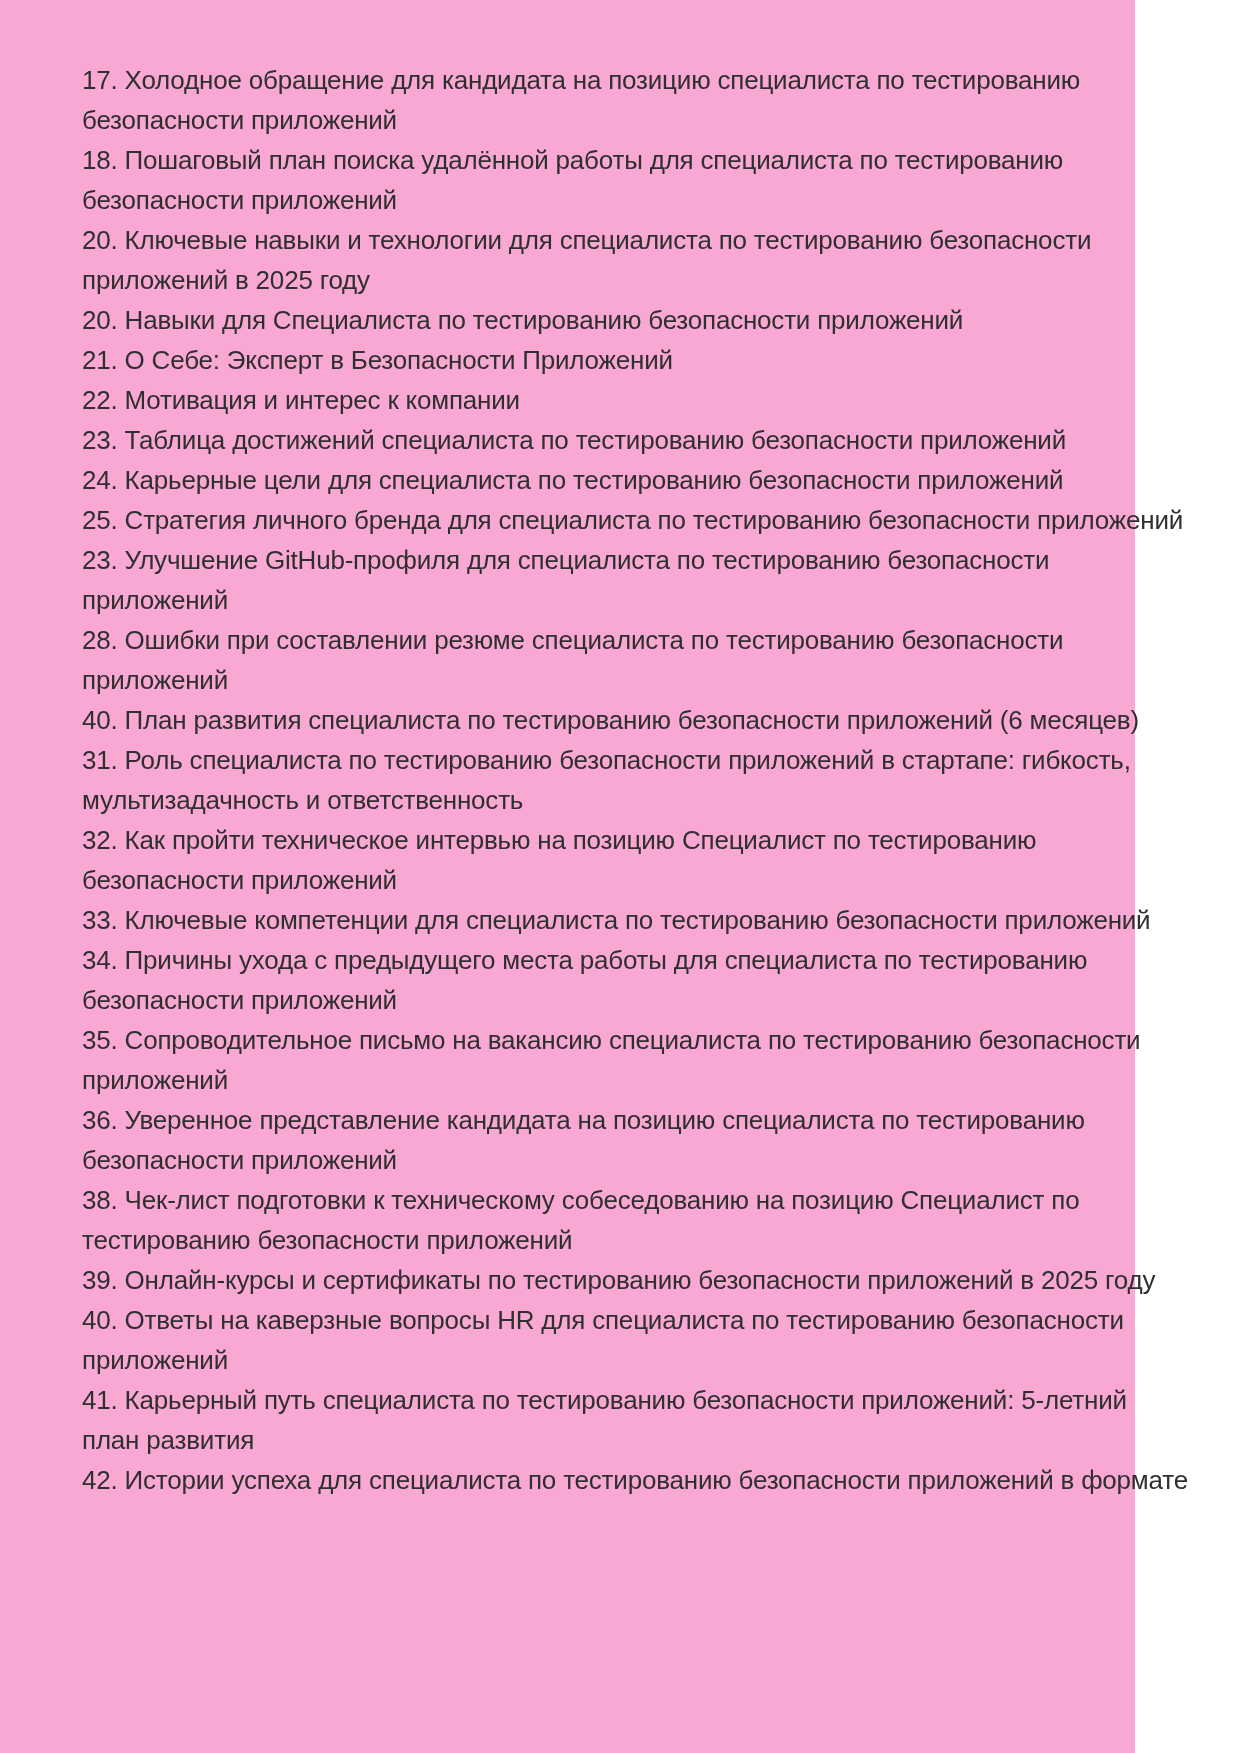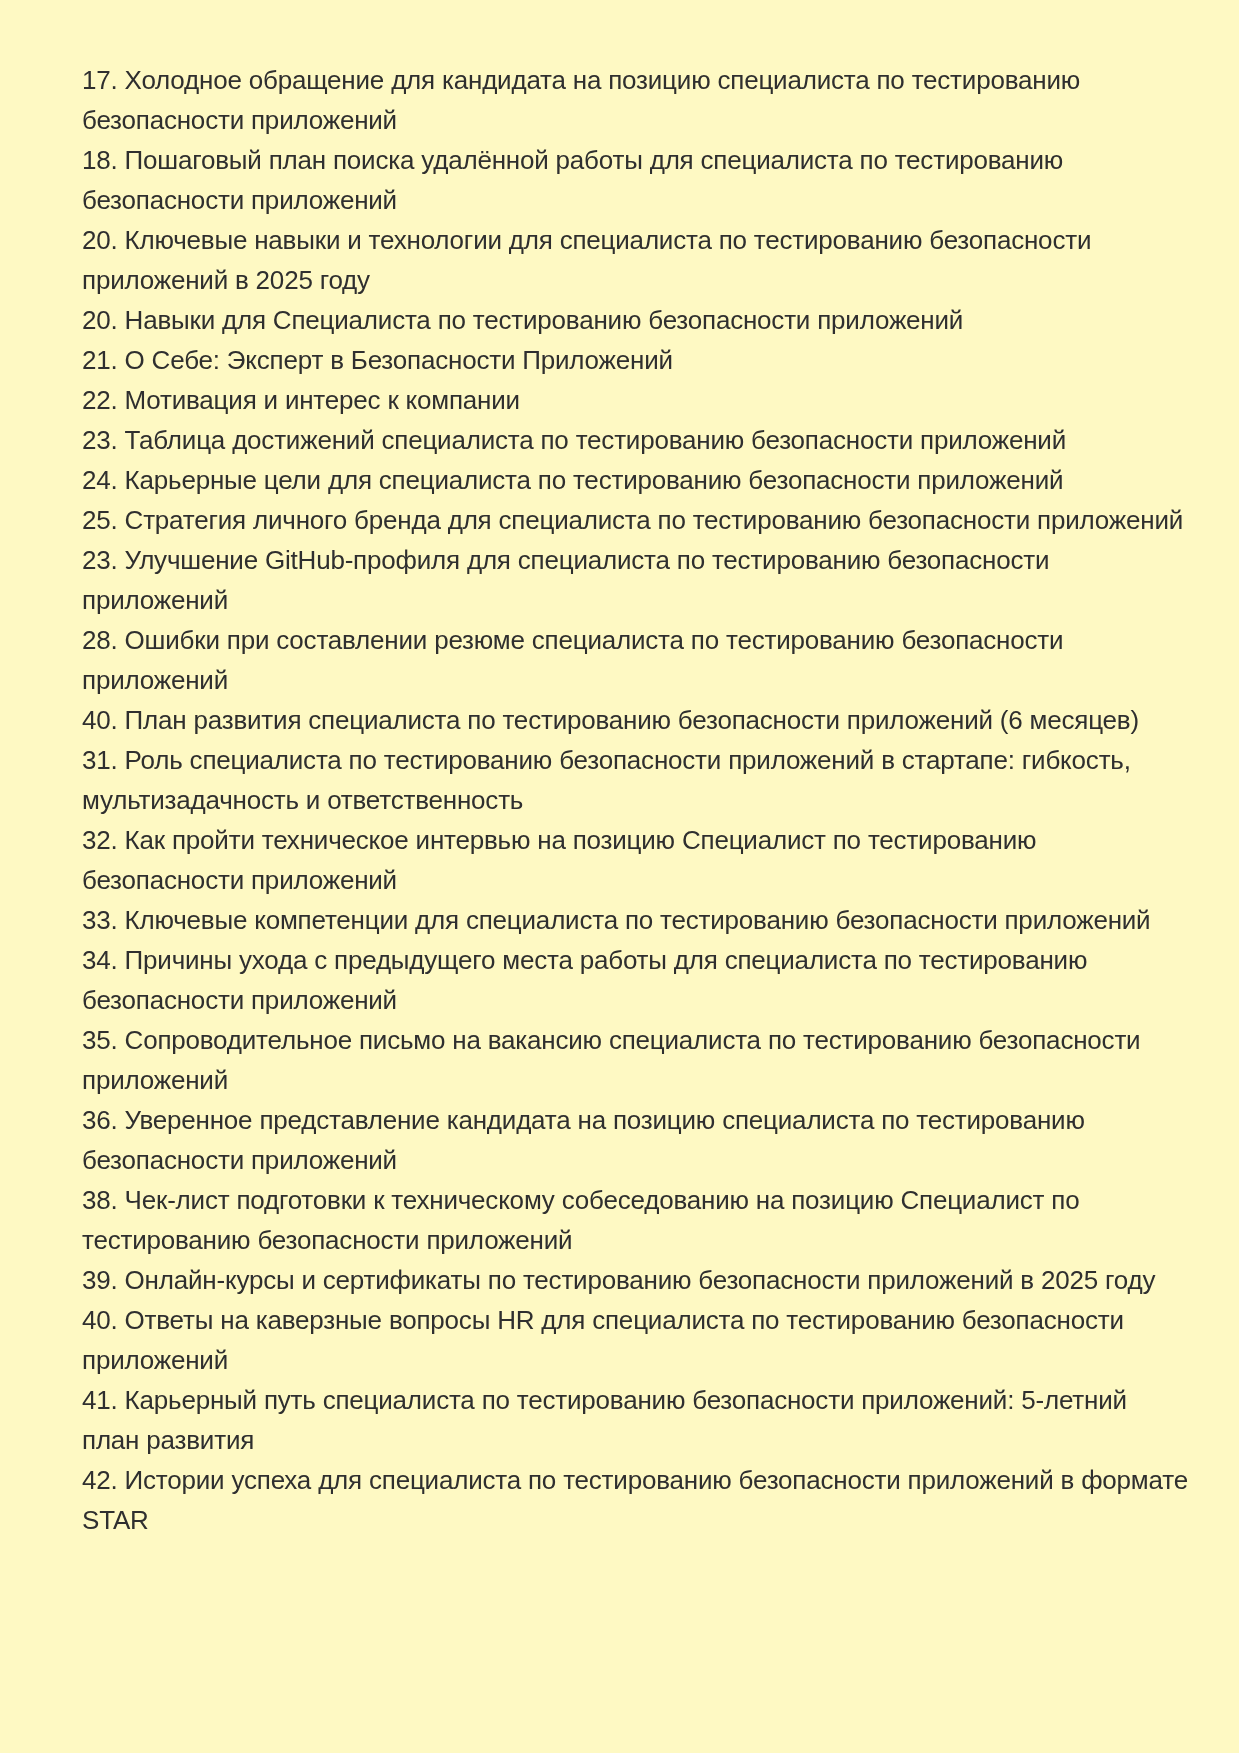"17. Холодное обращение для кандидата" .page { background: #fef9c3 -> #f9a8d4; width: 1239px -> 1135px }
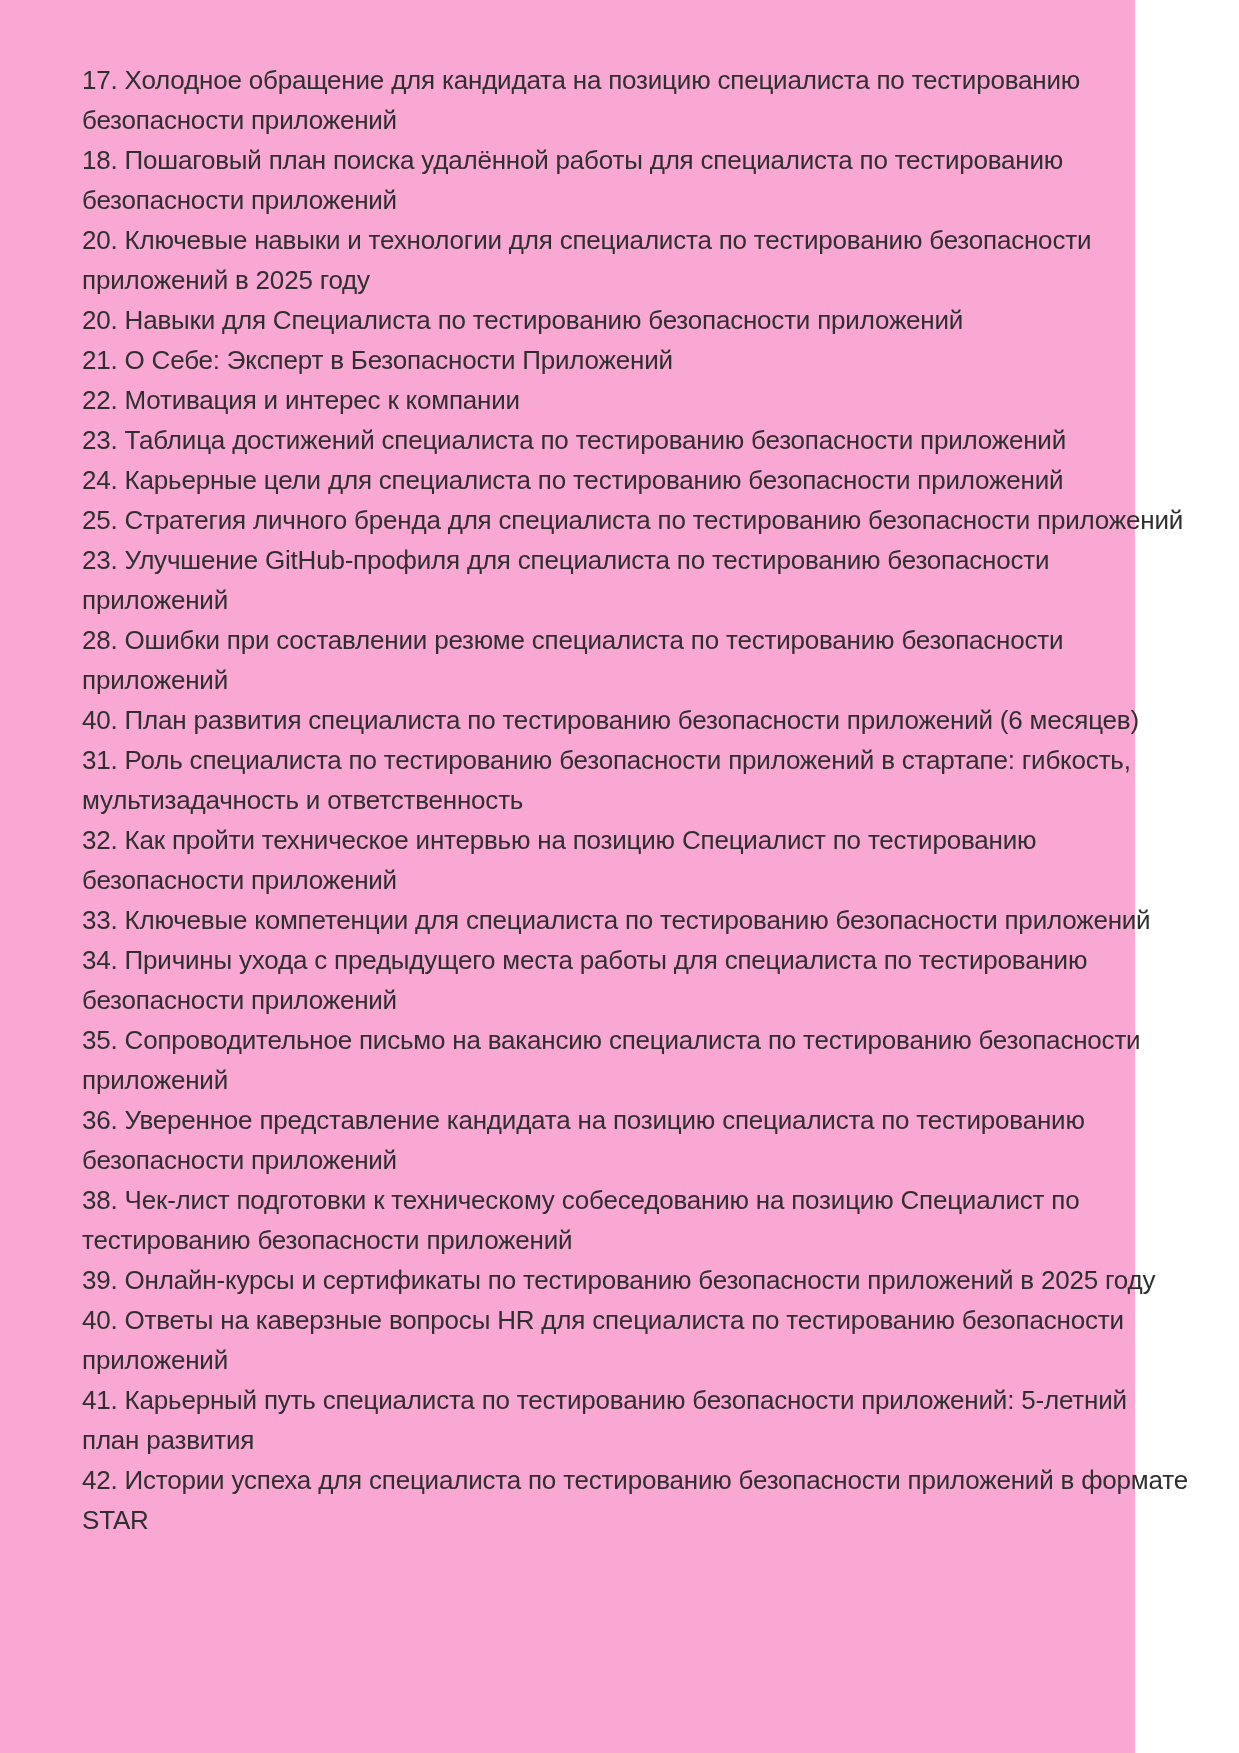"STAR" div.list-item-line { html: <div>STAR</div> -> none }
